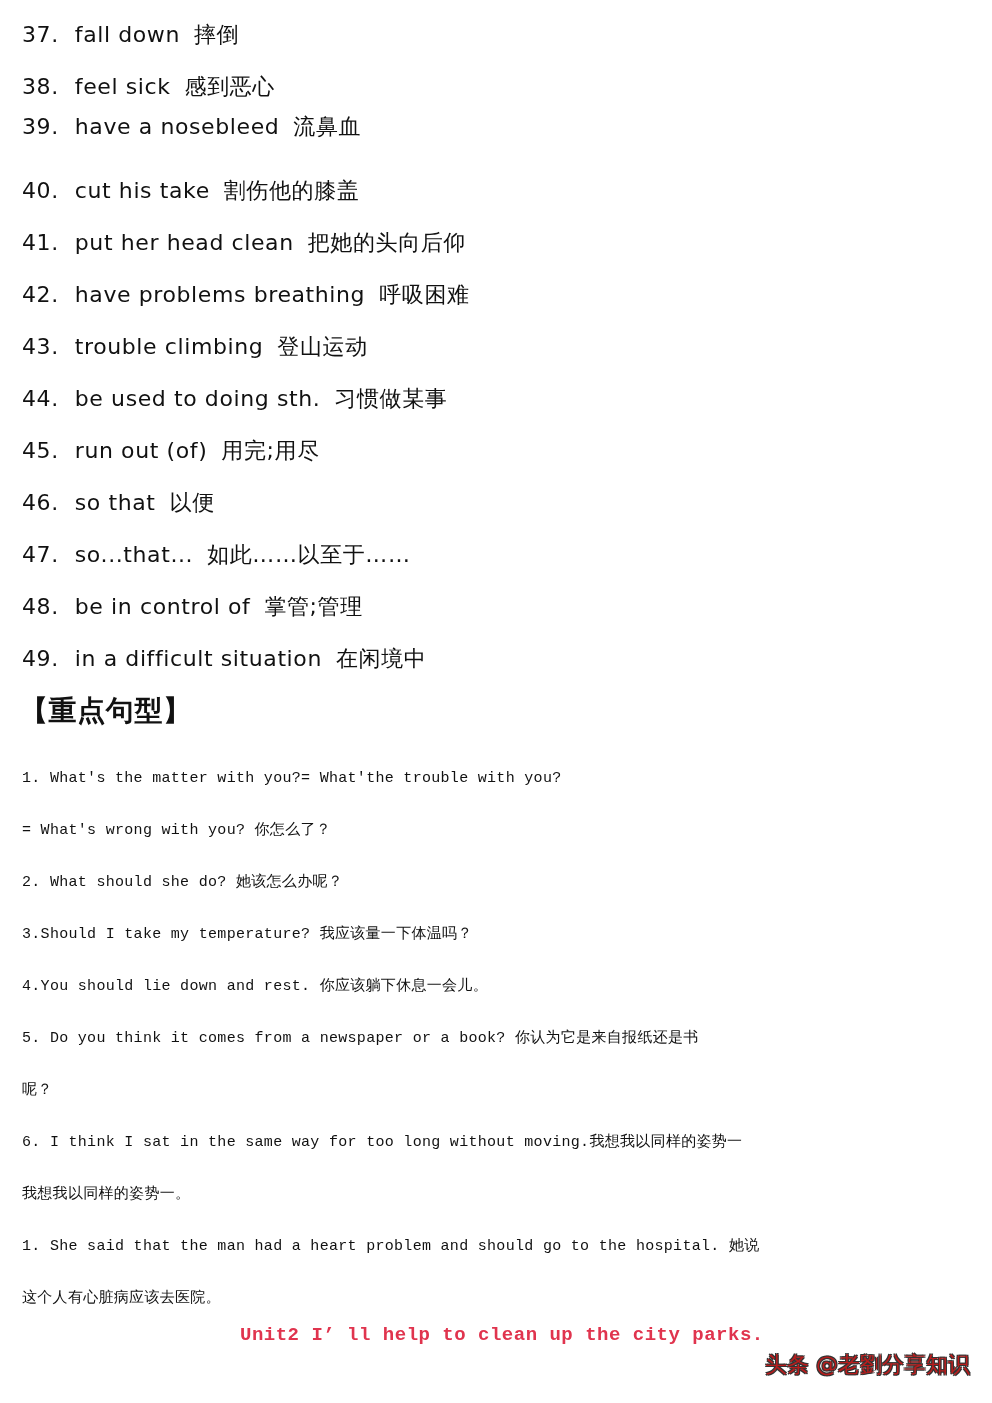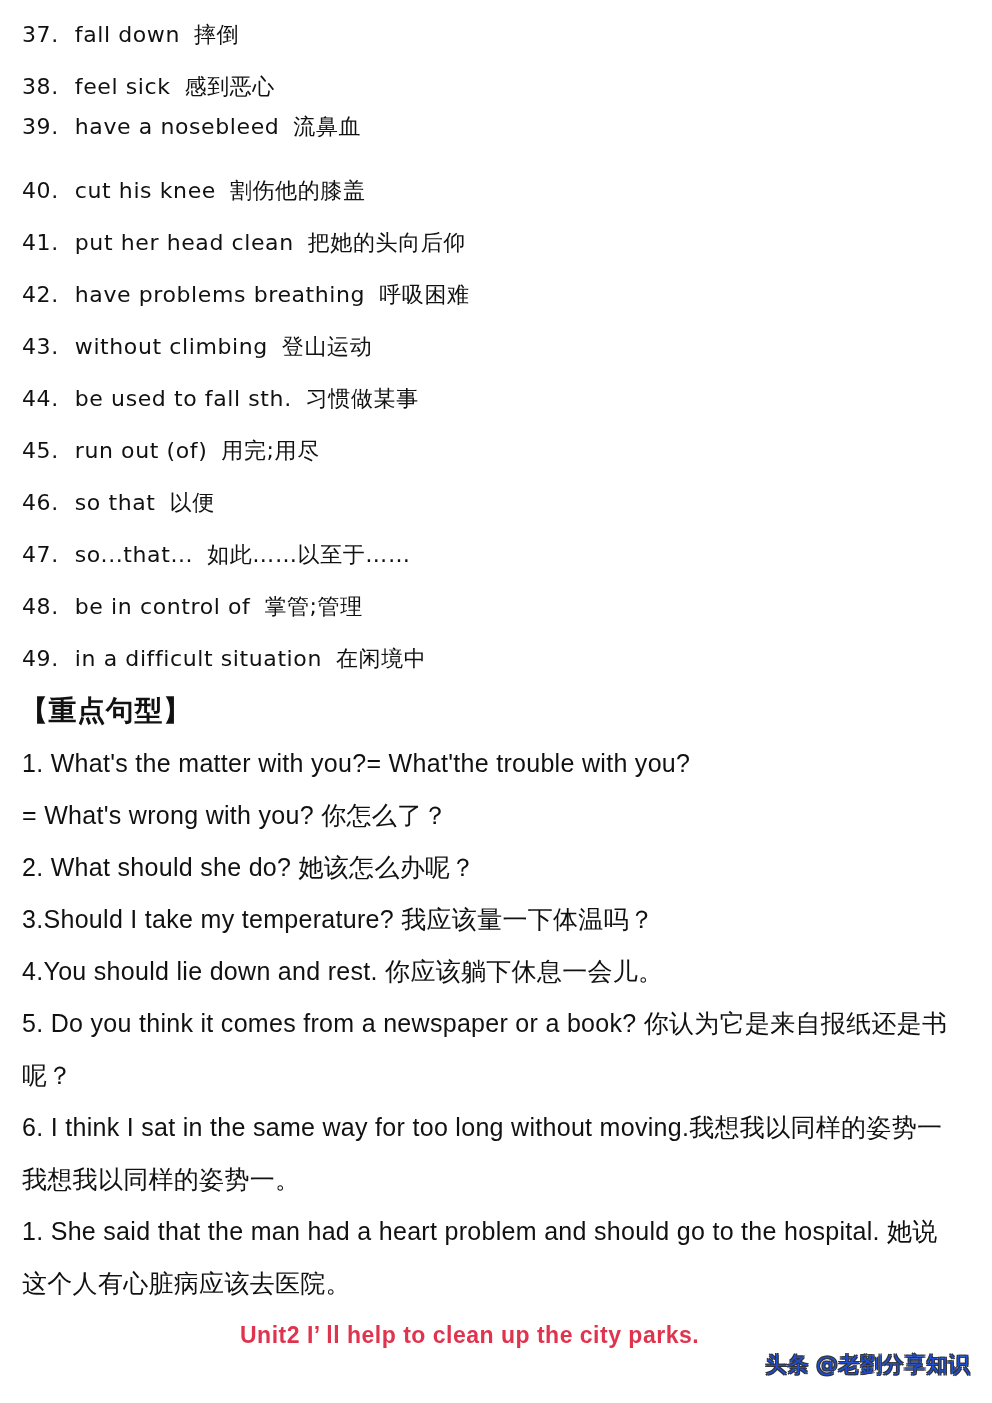"cut his knee" span.en { text: knee -> take }
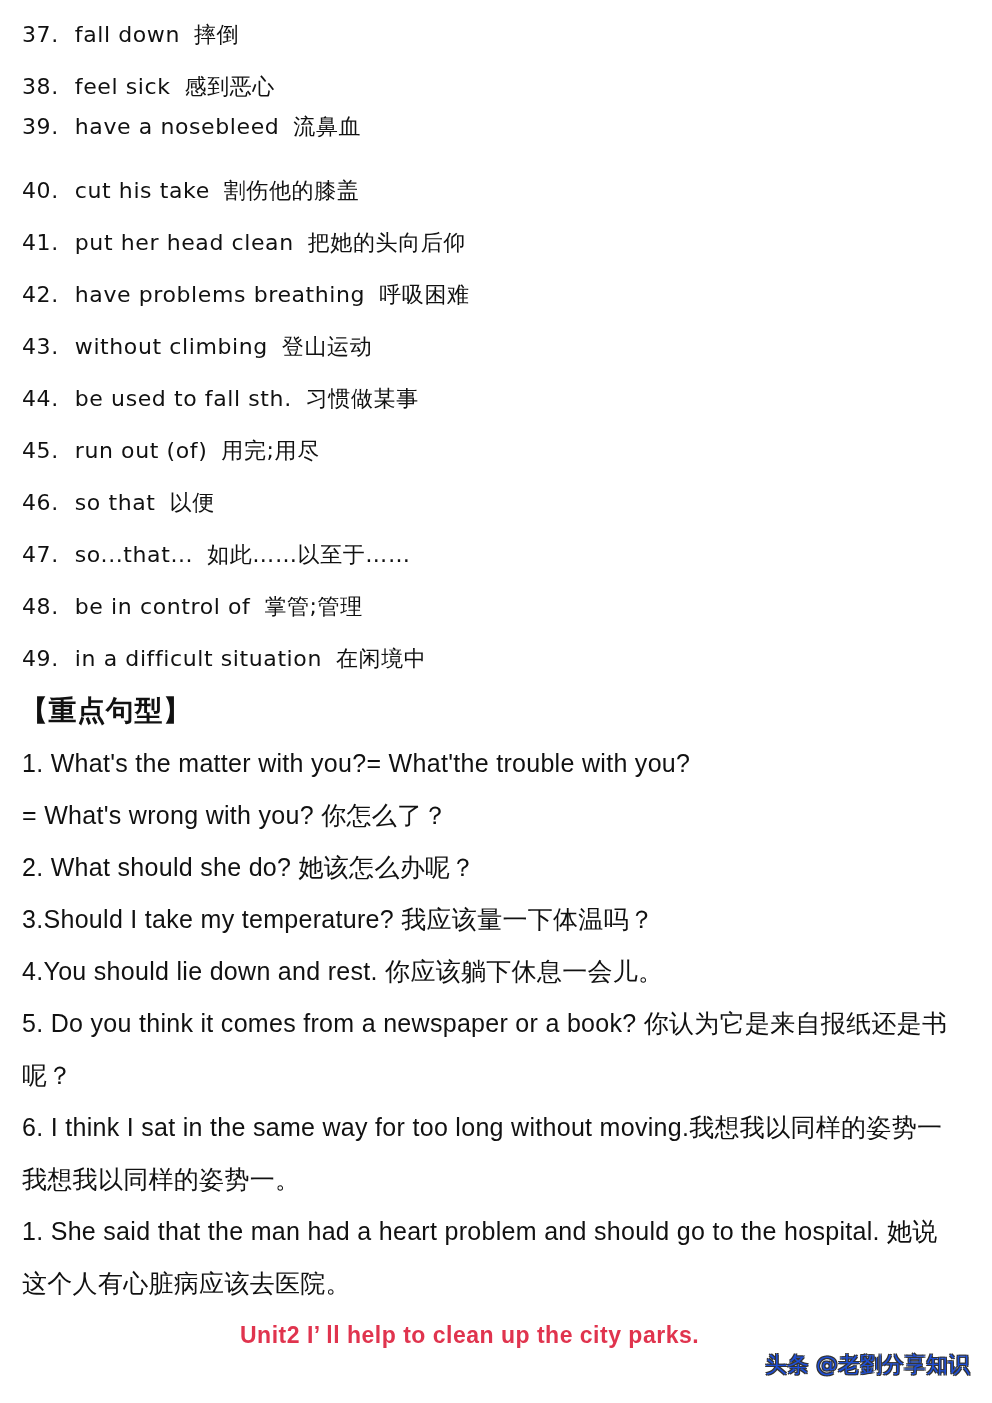"without climbing" span.en { text: without -> trouble }
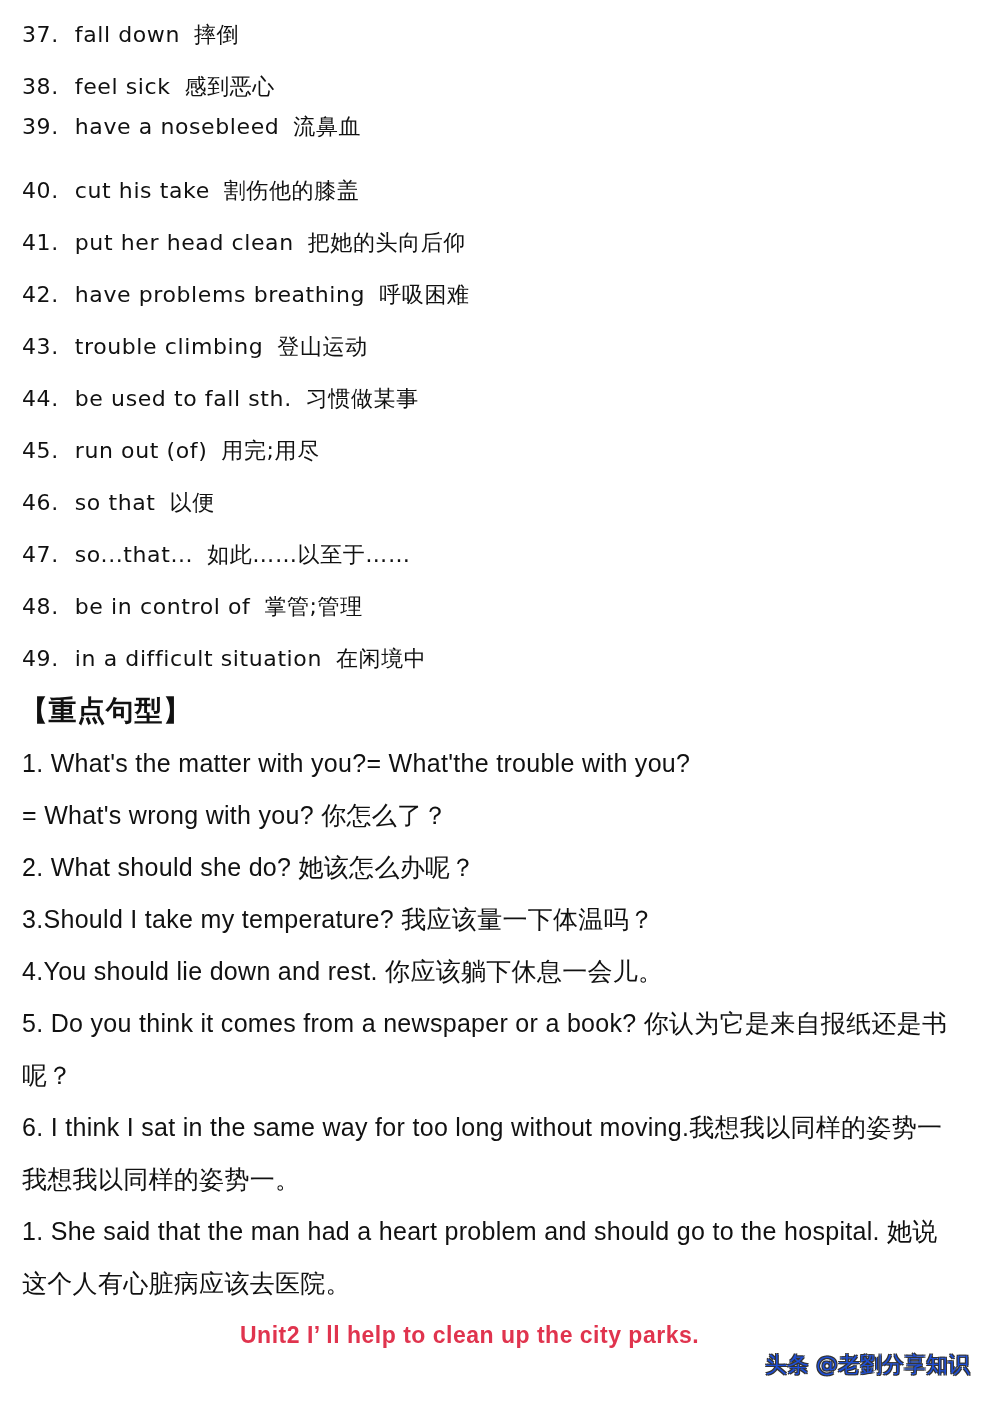"be used to fall sth." span.en { text: fall -> doing }
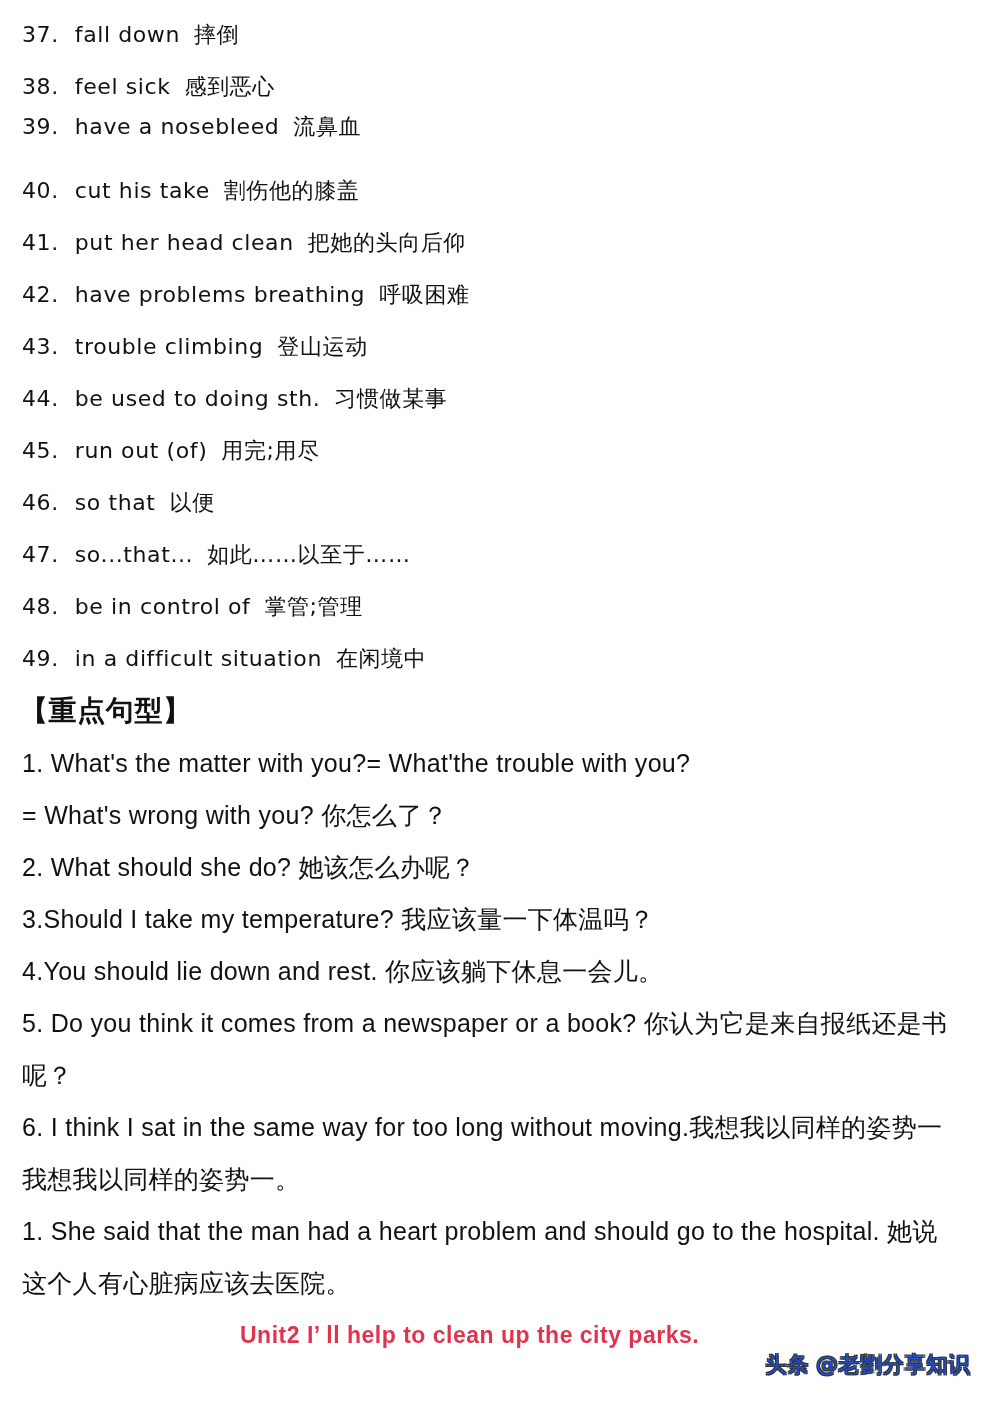"1. What's the matter with" .sentence { font-family: Liberation Sans, sans-serif -> Liberation Mono, monospace; font-size: 25px -> 15px; margin-top: none -> 16px }
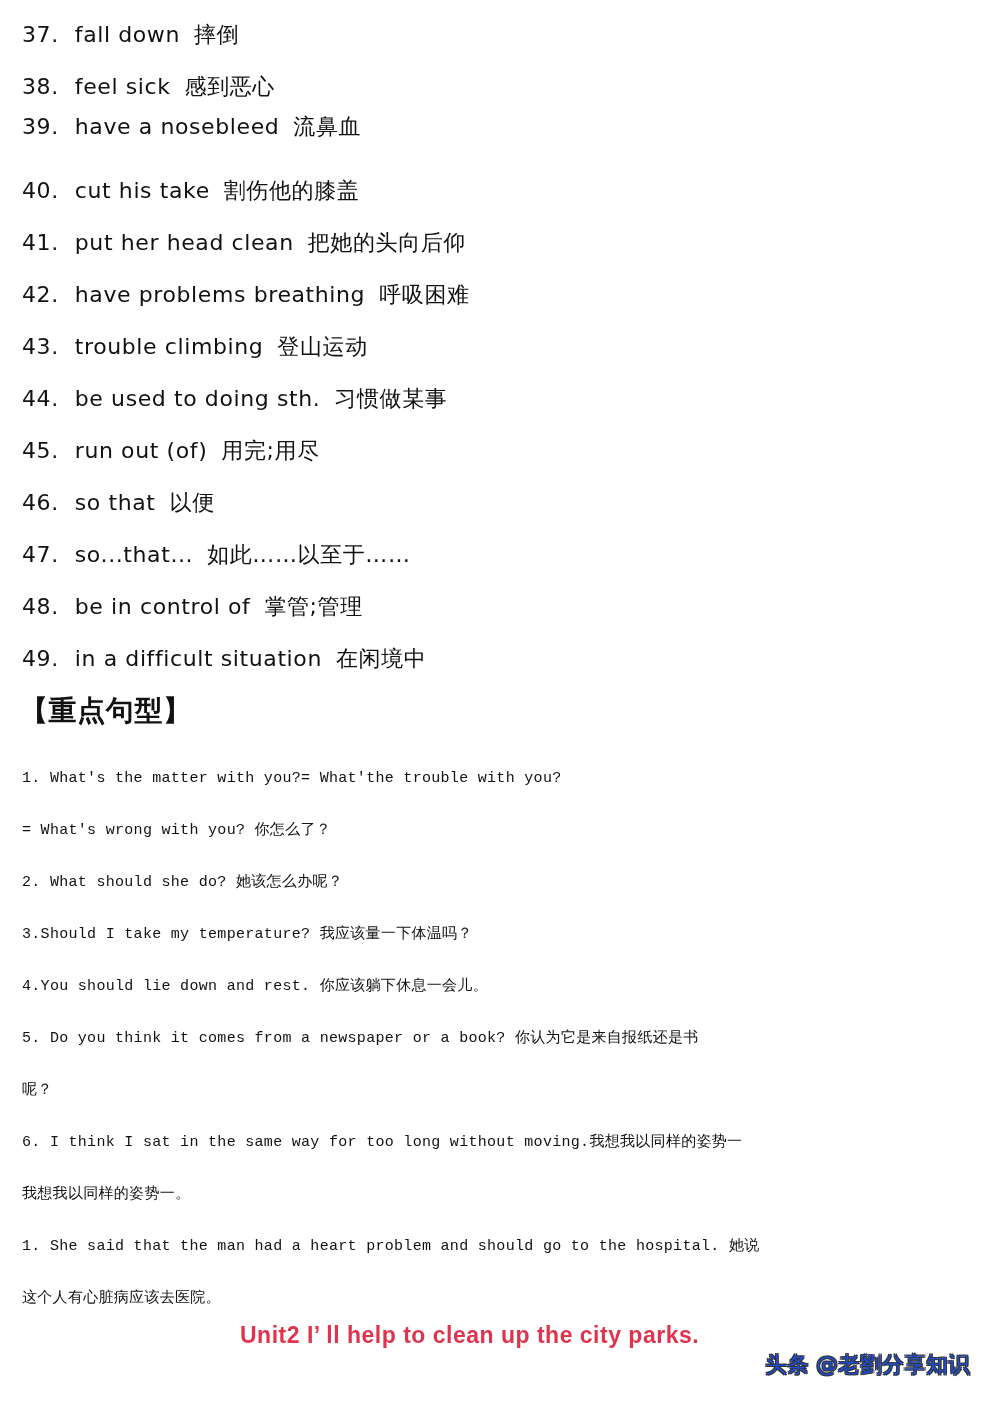"Unit2 I’ ll help to" .unit-title { font-family: Liberation Sans, sans-serif -> Liberation Mono, monospace; font-size: 23px -> 19px }
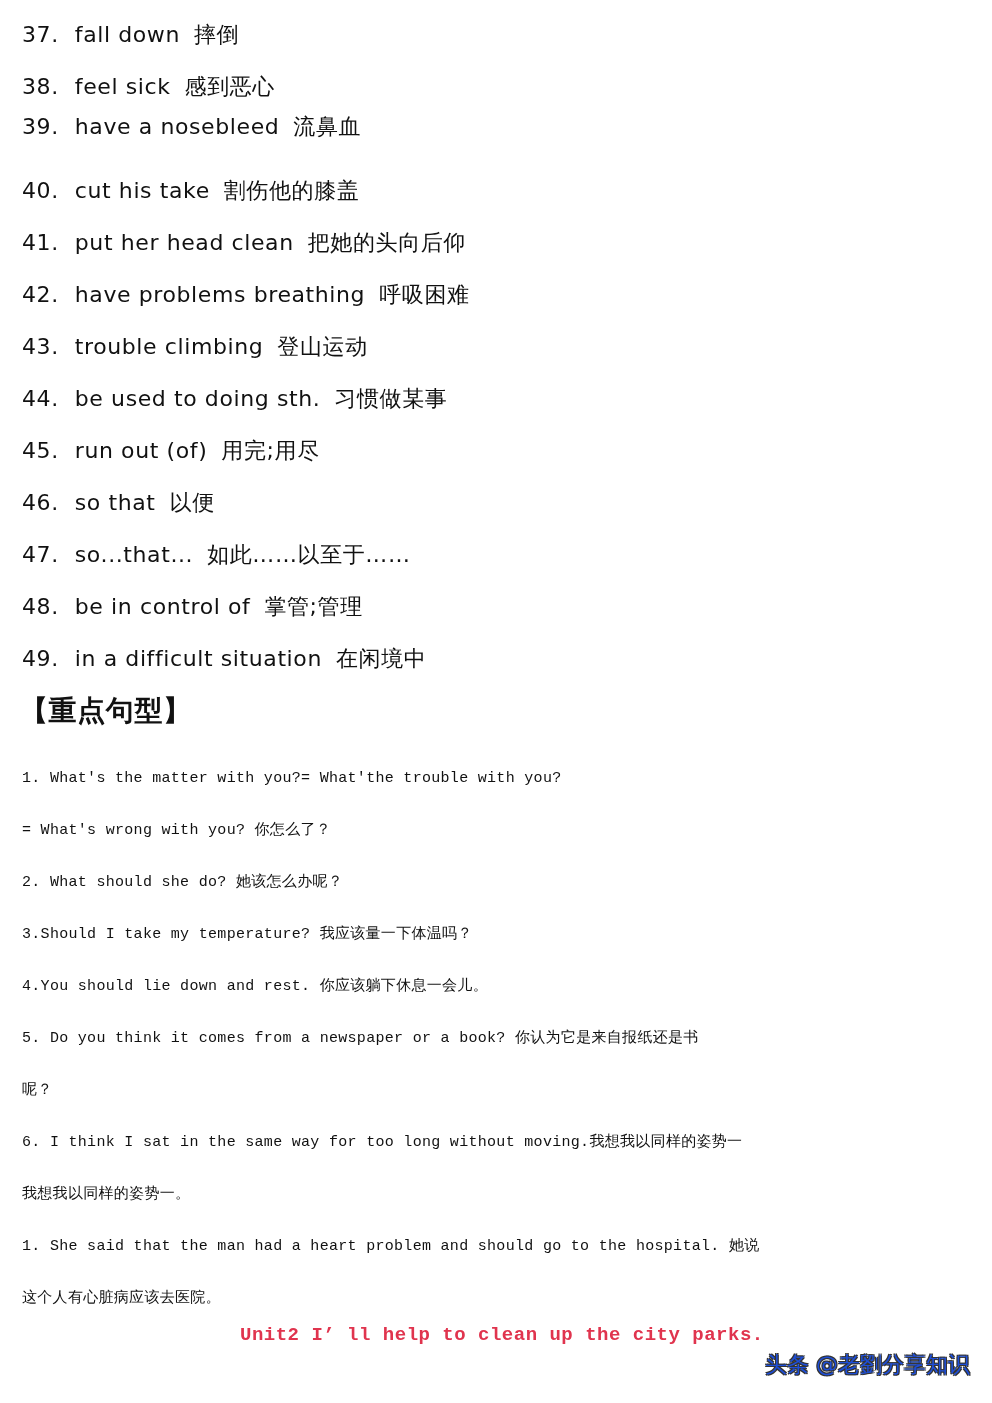"头条 @老劉分享知识" .watermark { color: #1d4ed8 -> #b91c1c }
